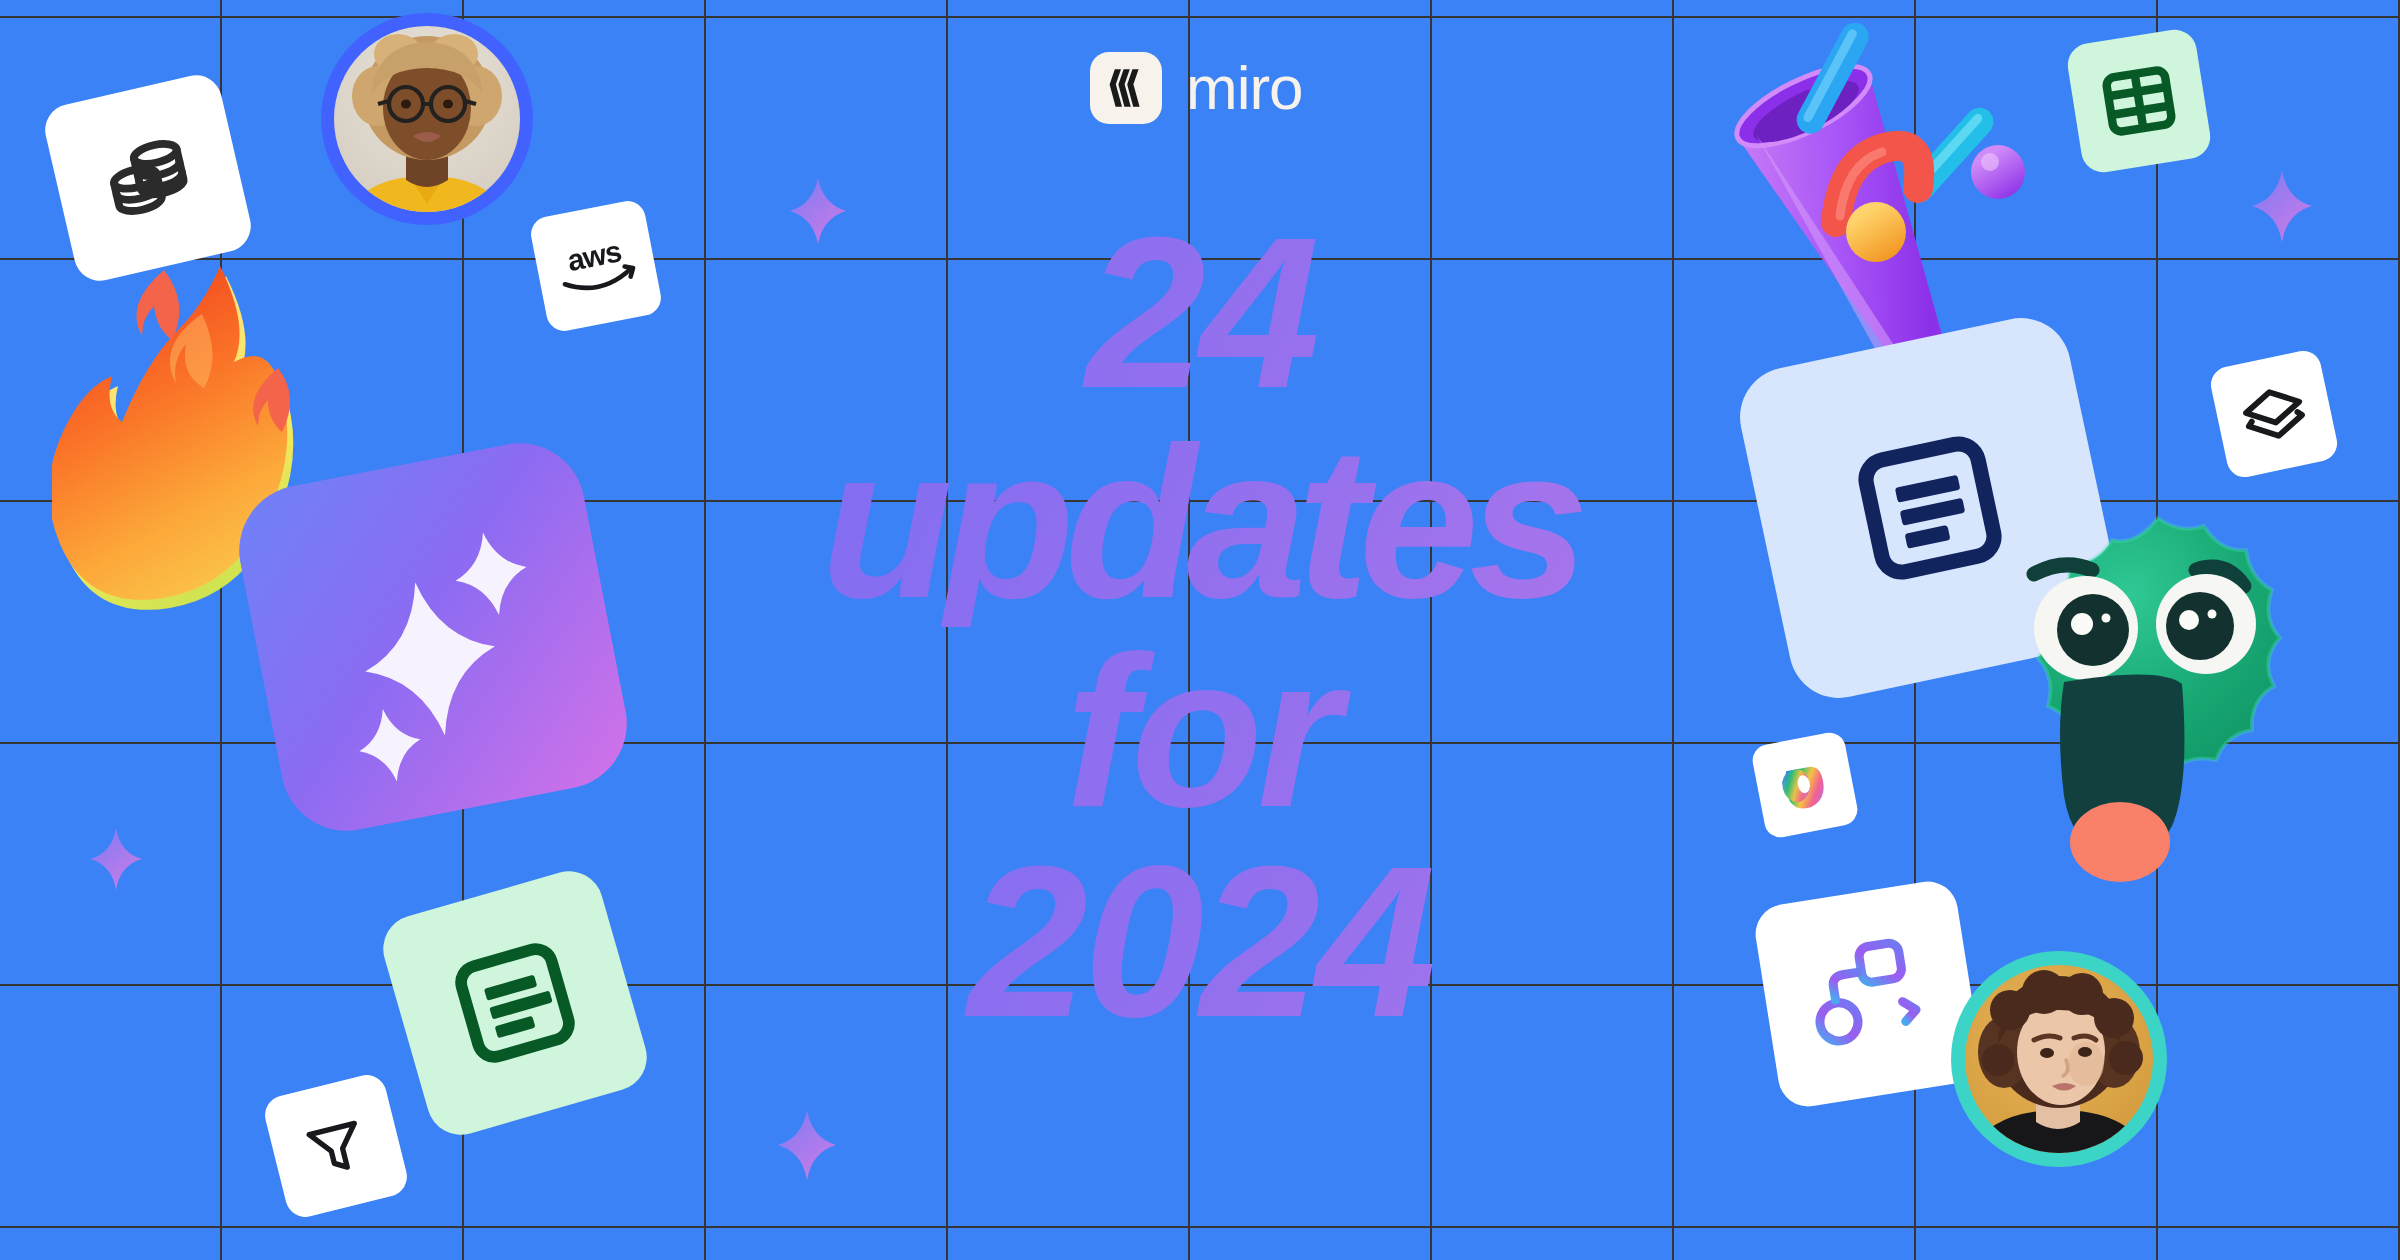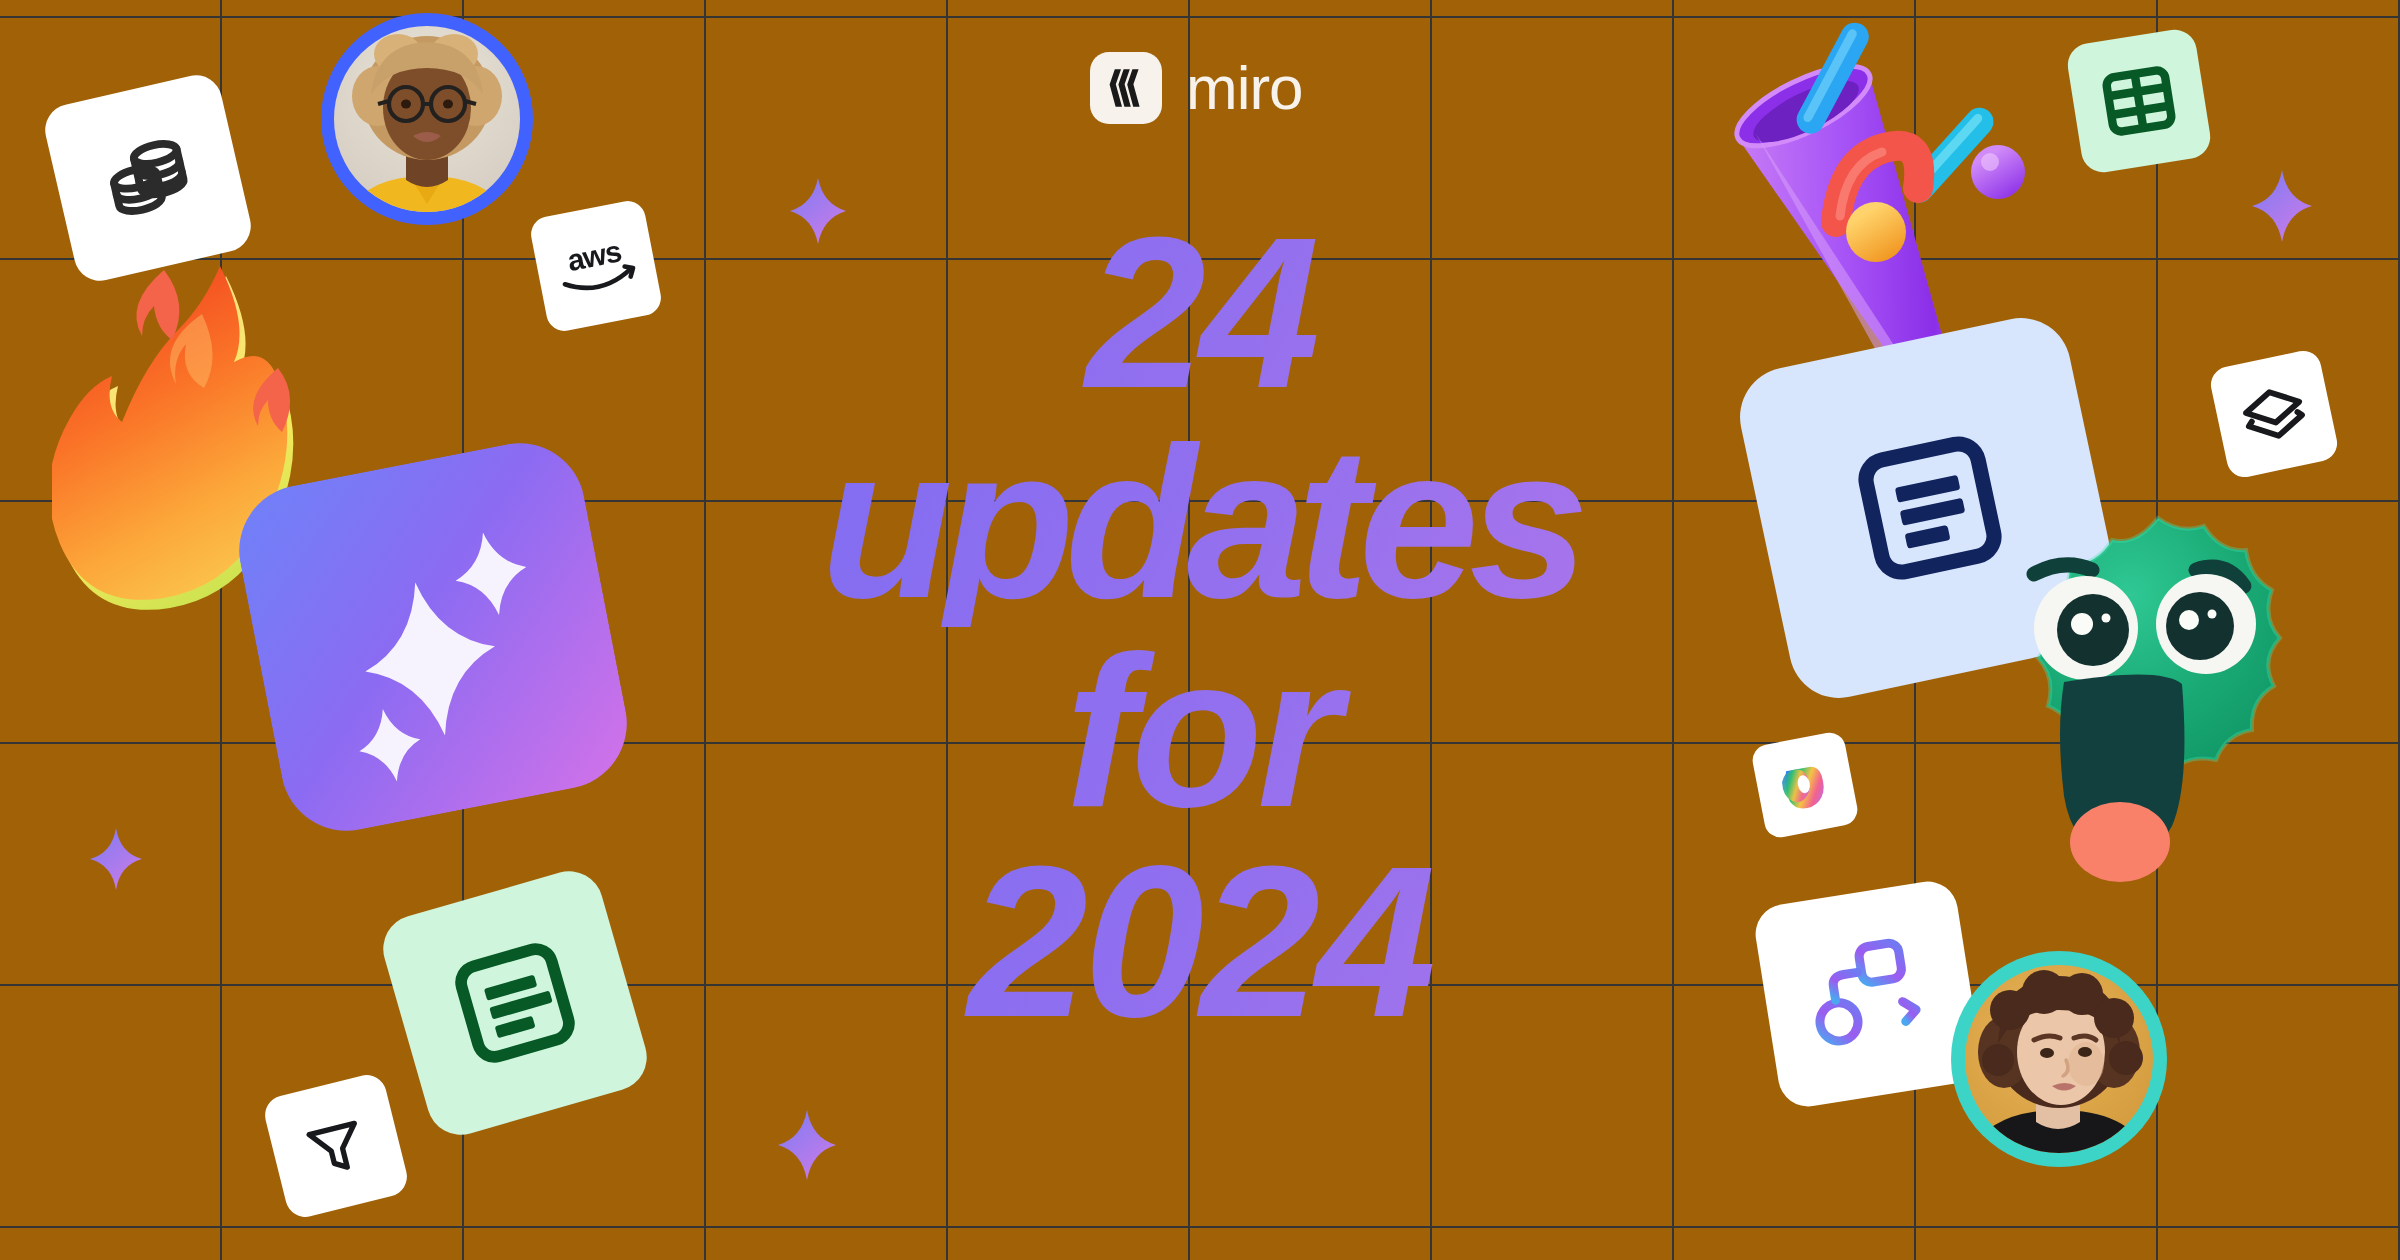"miro" #stage { background: #a16207 -> #3b82f6 }
